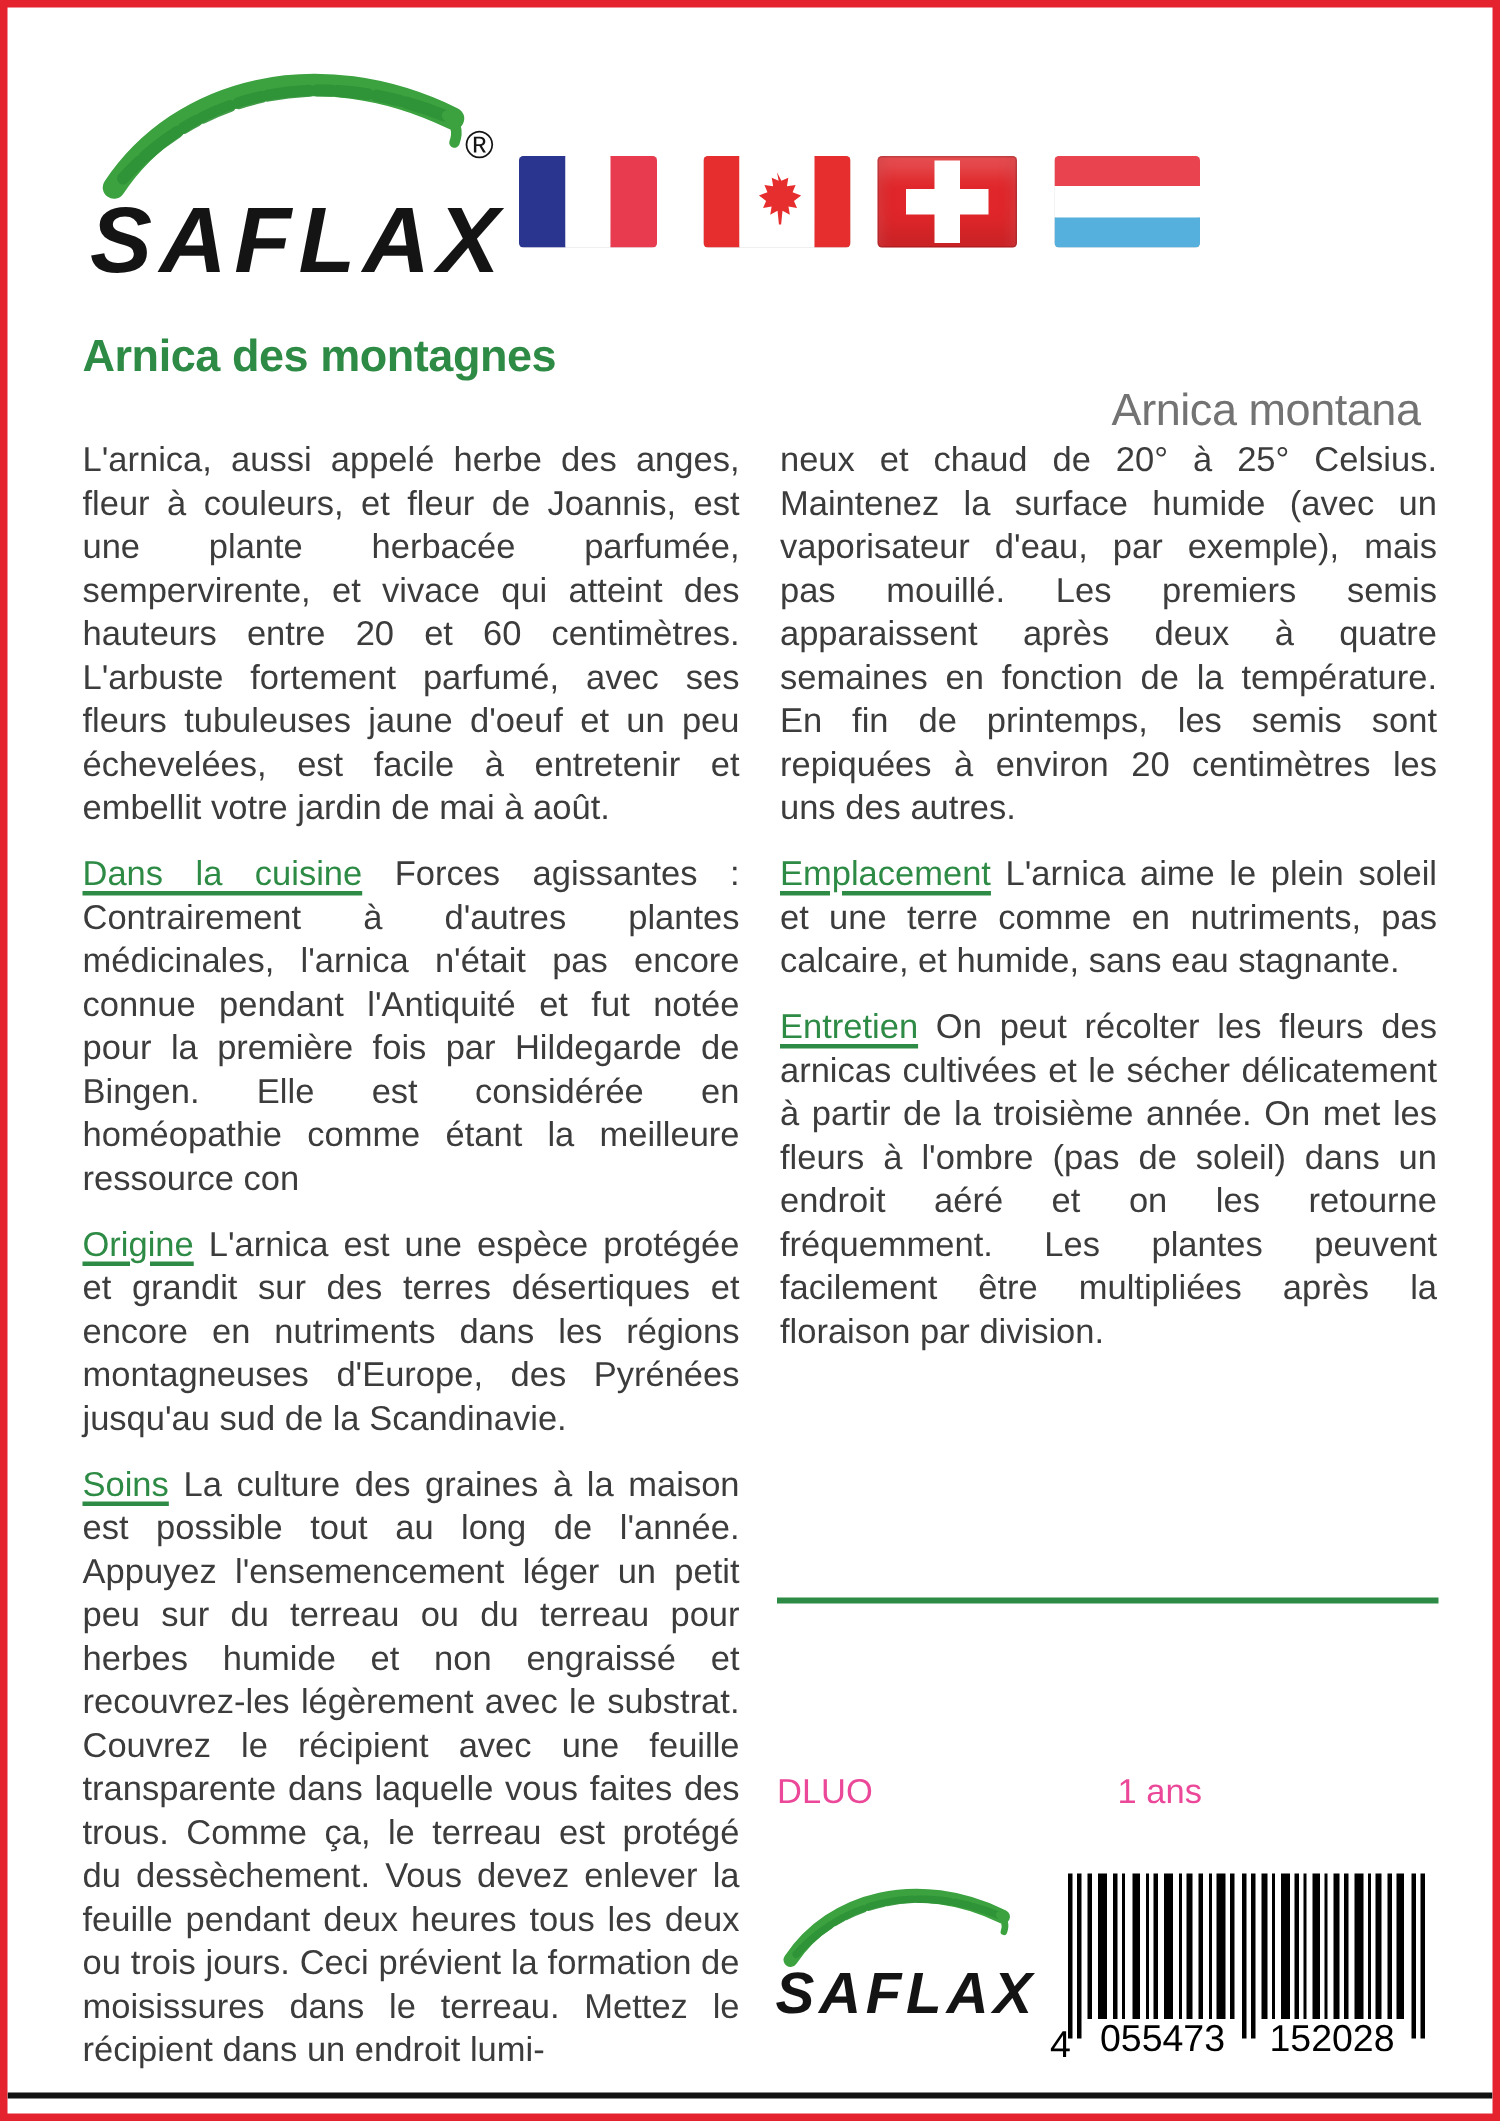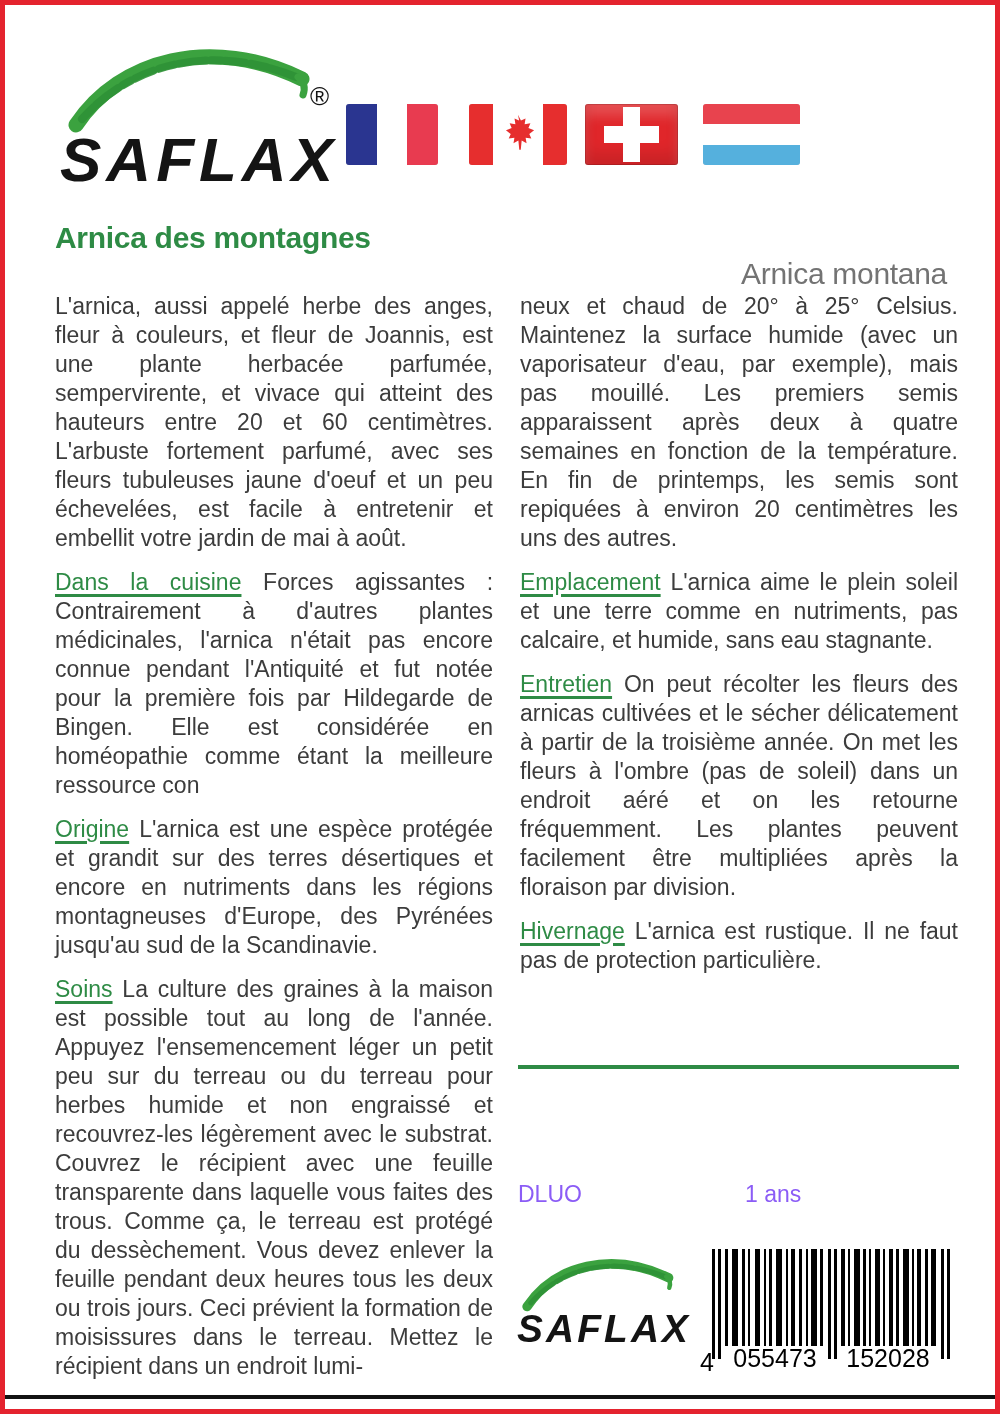"Hivernage L'arnica est rustique. Il" p { html: <p><span>Hivernage</span> <span>L'arnica est rustique. Il ne faut pas de protection particulière.</span></p> -> none }
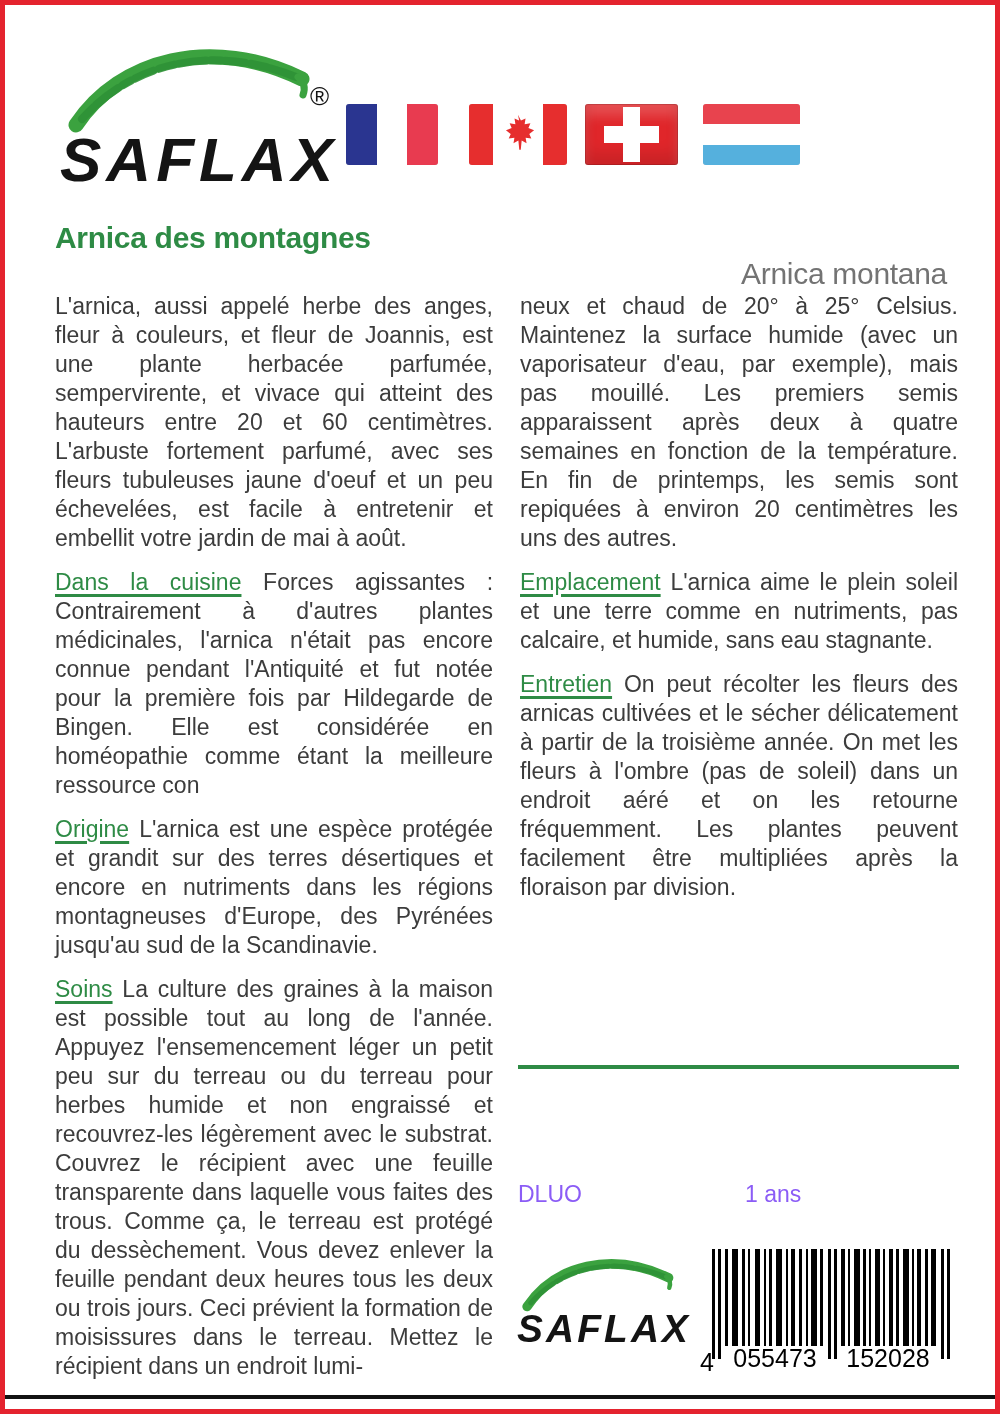"DLUO" .specs { color: #8b5cf6 -> #ec4899 }
